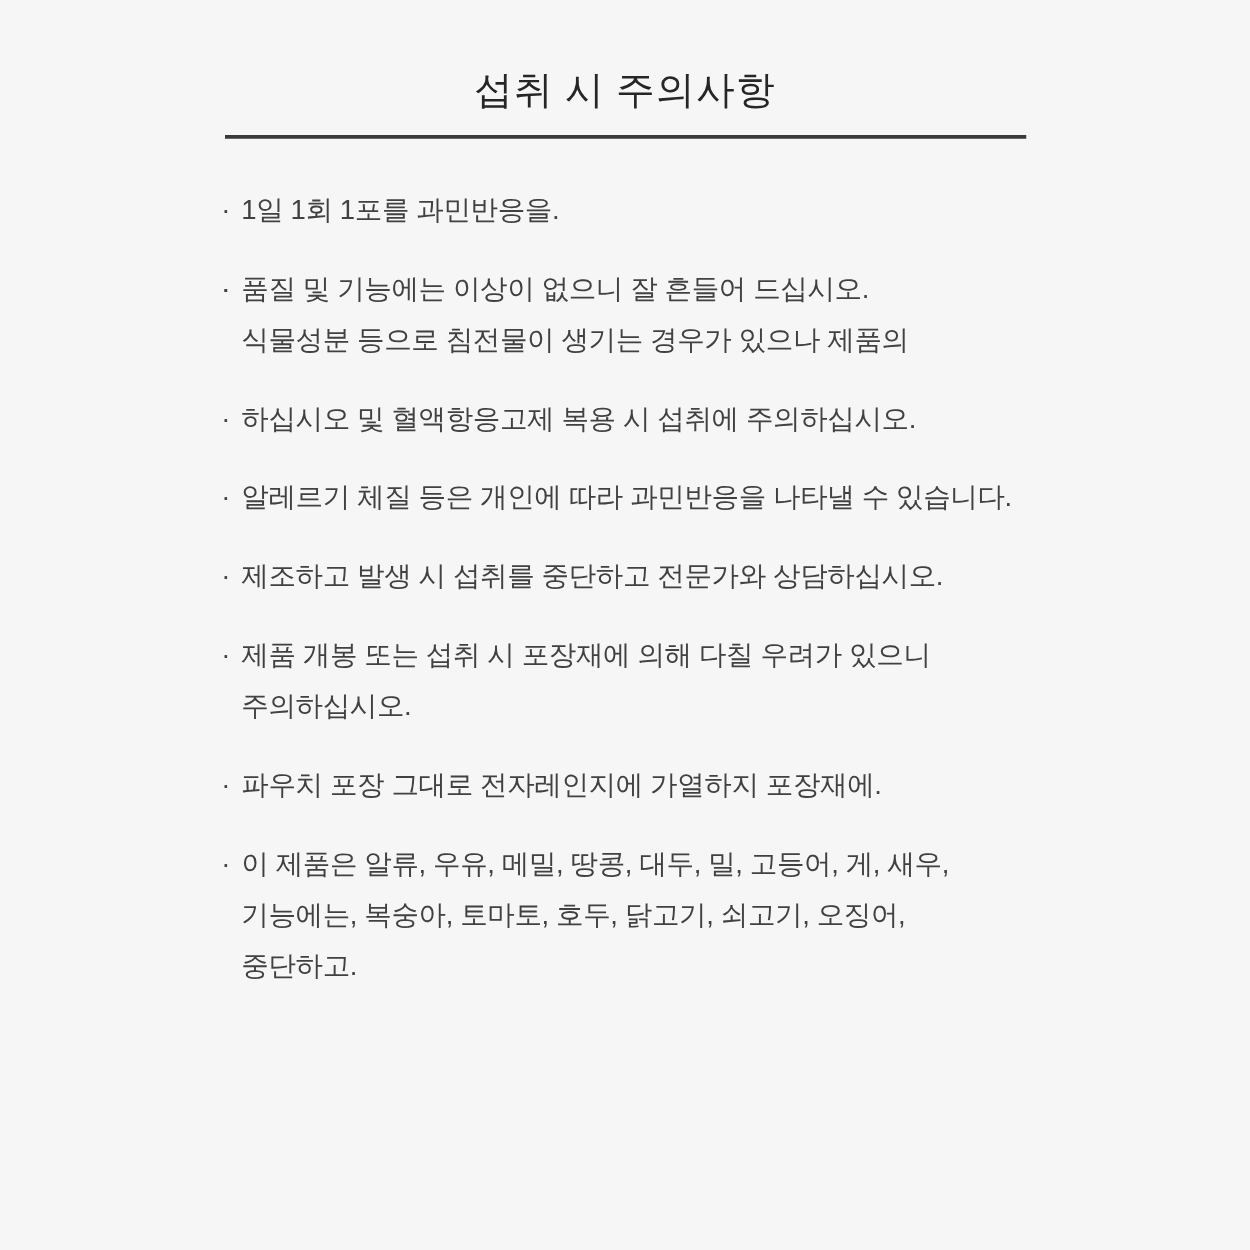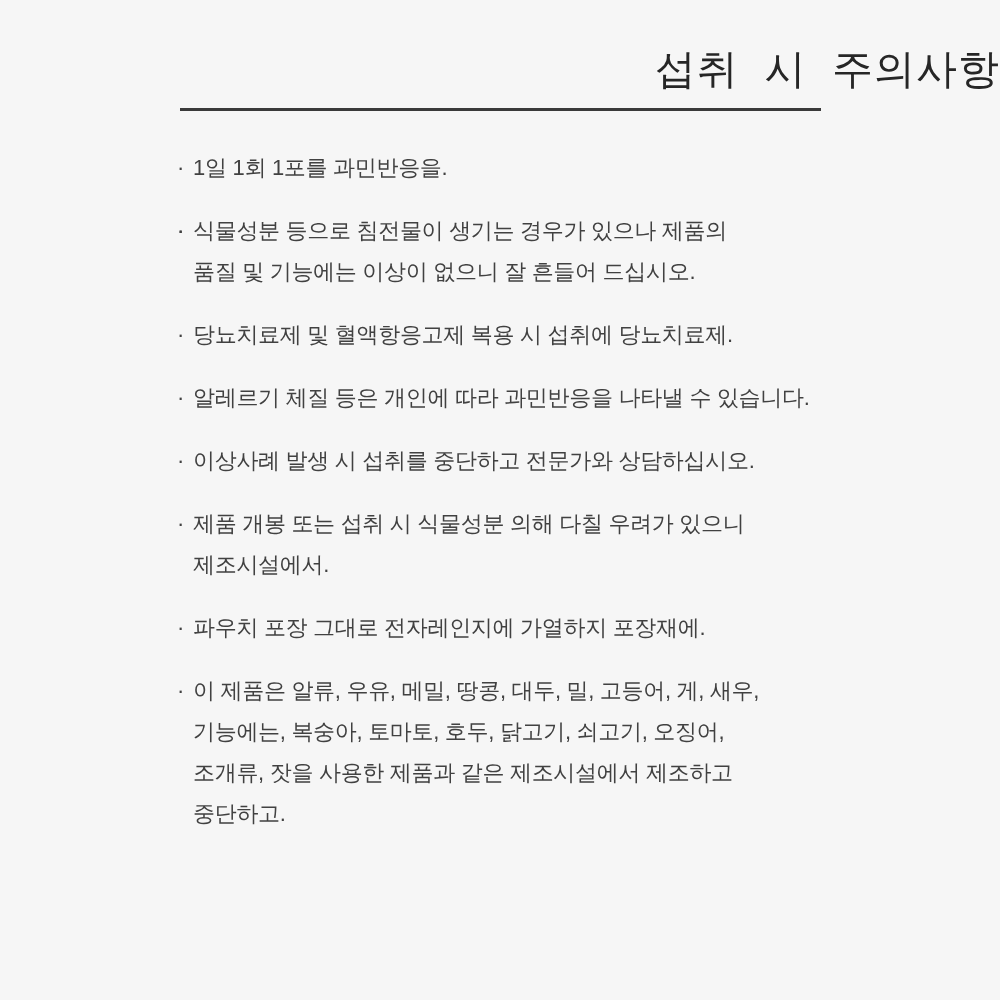"섭취 시 주의사항" .title { font-family: Liberation Mono, monospace -> Liberation Serif, serif; font-size: 41px -> 31px; text-align: right -> center }
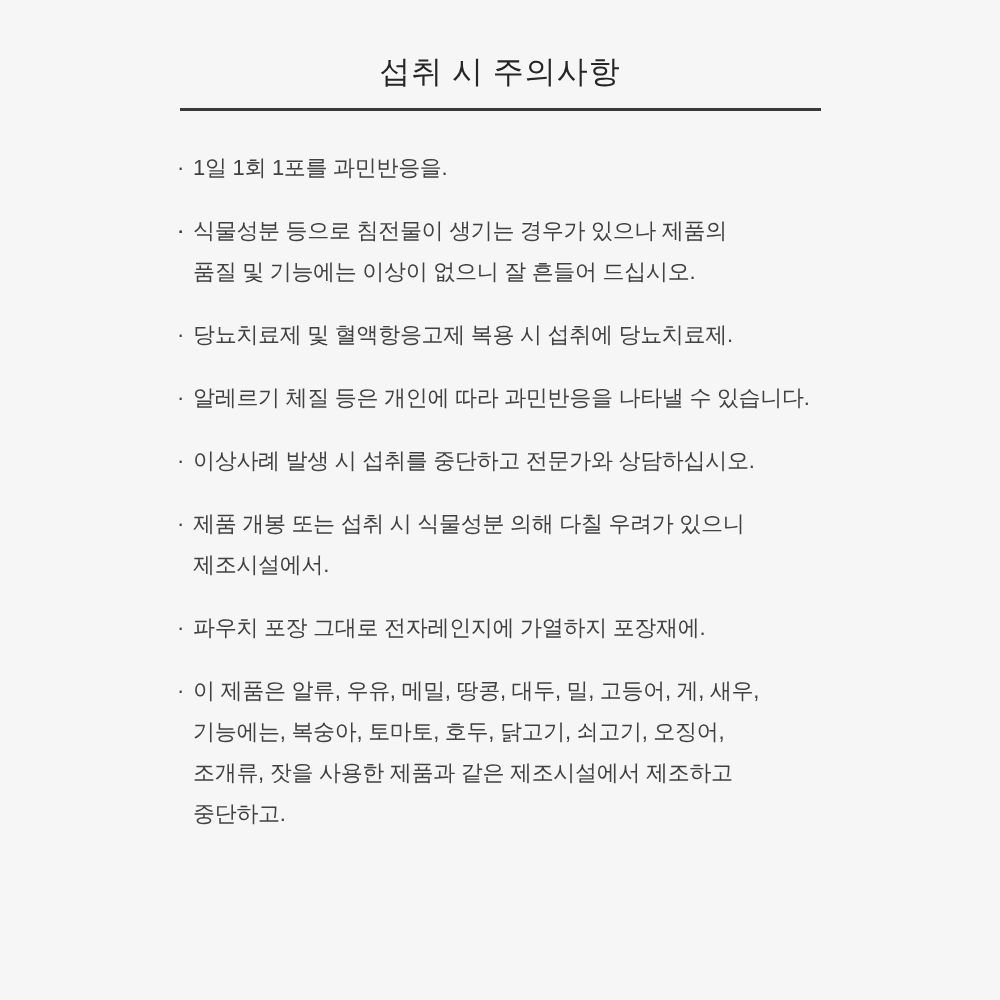"식물성분 등으로 침전물이 생기는 경우가" span.line { order: before "품질 및 기능에는 이상이 없으니" -> after "품질 및 기능에는 이상이 없으니" }
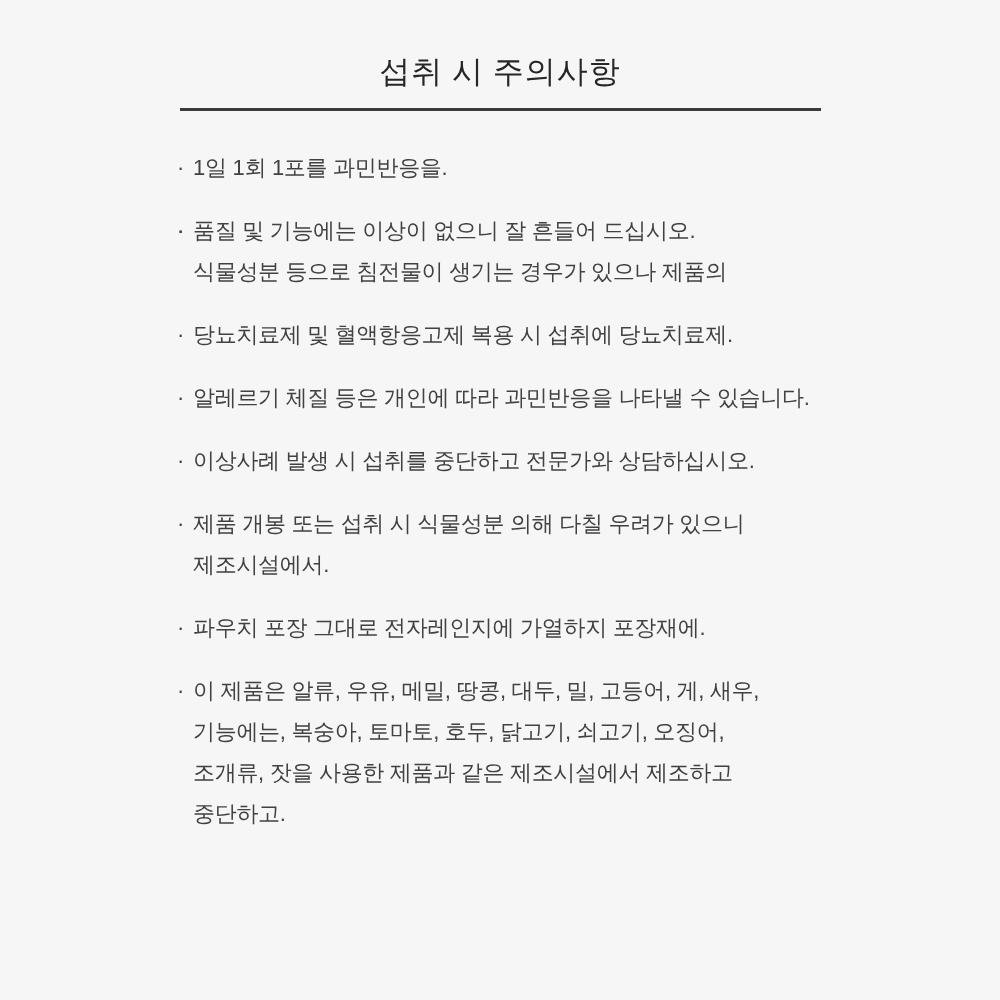"당뇨치료제 및 혈액항응고제 복용 시" span.line { text: 당뇨치료제 및 혈액항응고제 복용 시 섭취에 당뇨치료제 -> 하십시오 및 혈액항응고제 복용 시 섭취에 주의하십시오 }
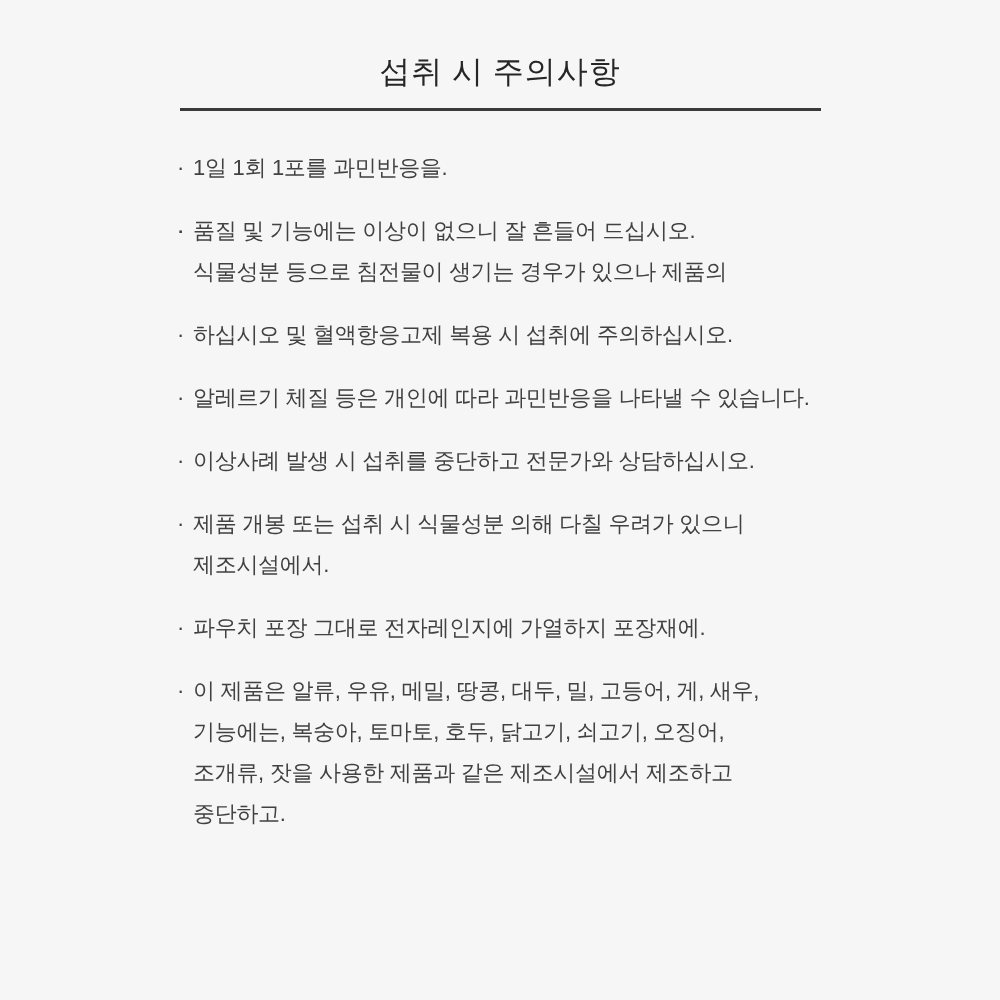"이상사례 발생 시 섭취를 중단하고" span.line { text: 이상사례 -> 제조하고 }
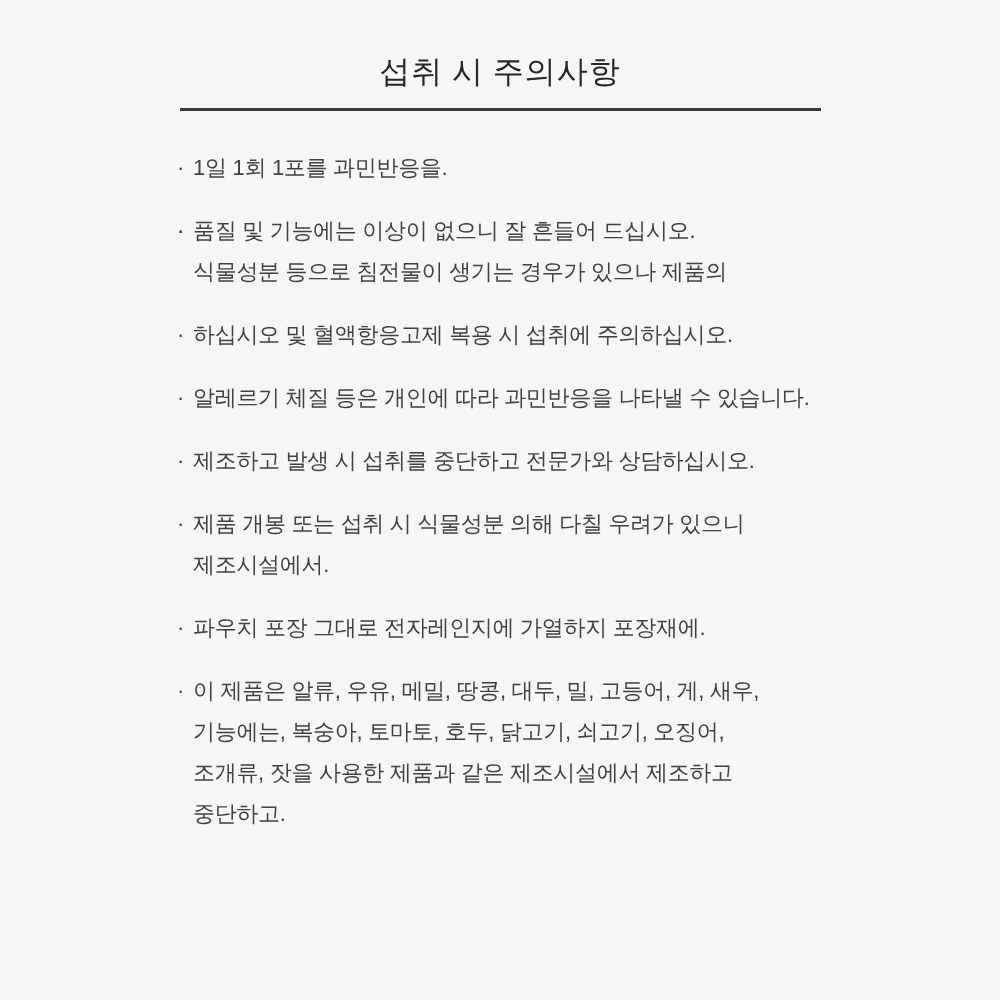"제품 개봉 또는 섭취 시" span.line { text: 식물성분 -> 포장재에 }
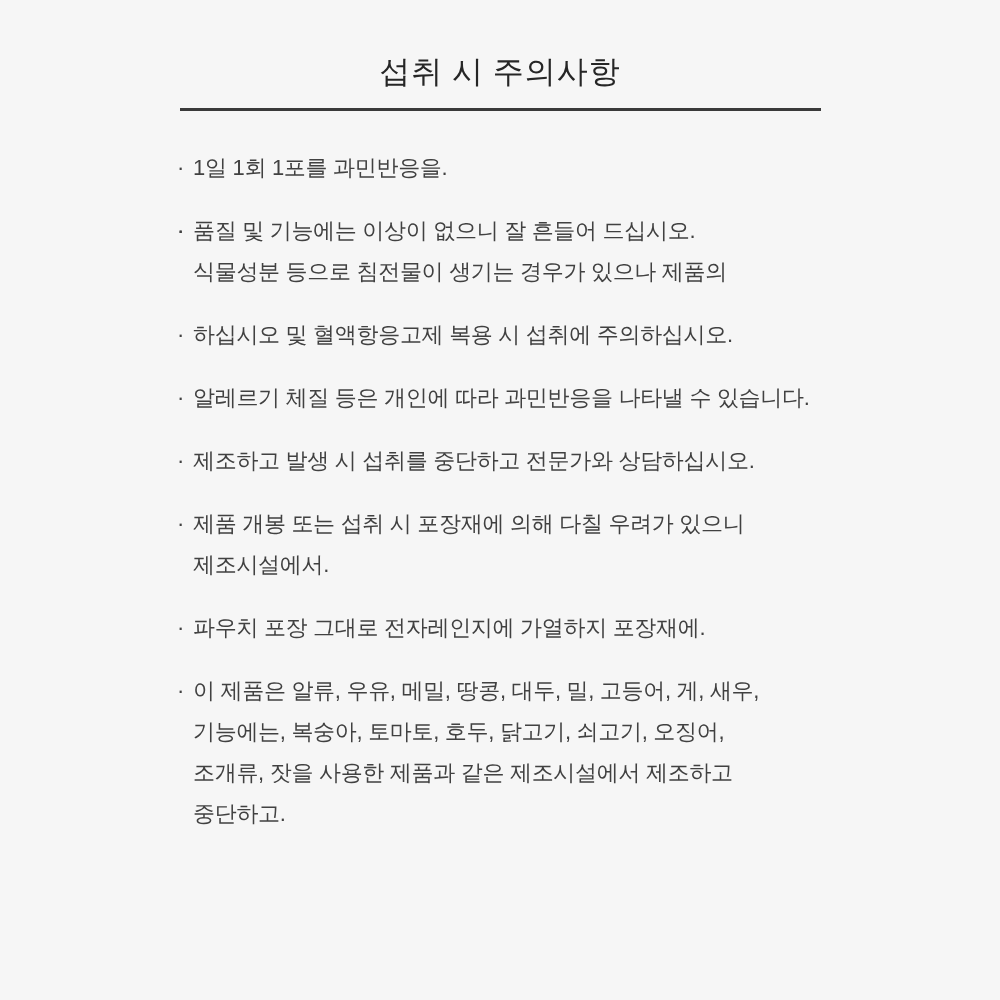"제조시설에서." span.line { text: 제조시설에서 -> 주의하십시오 }
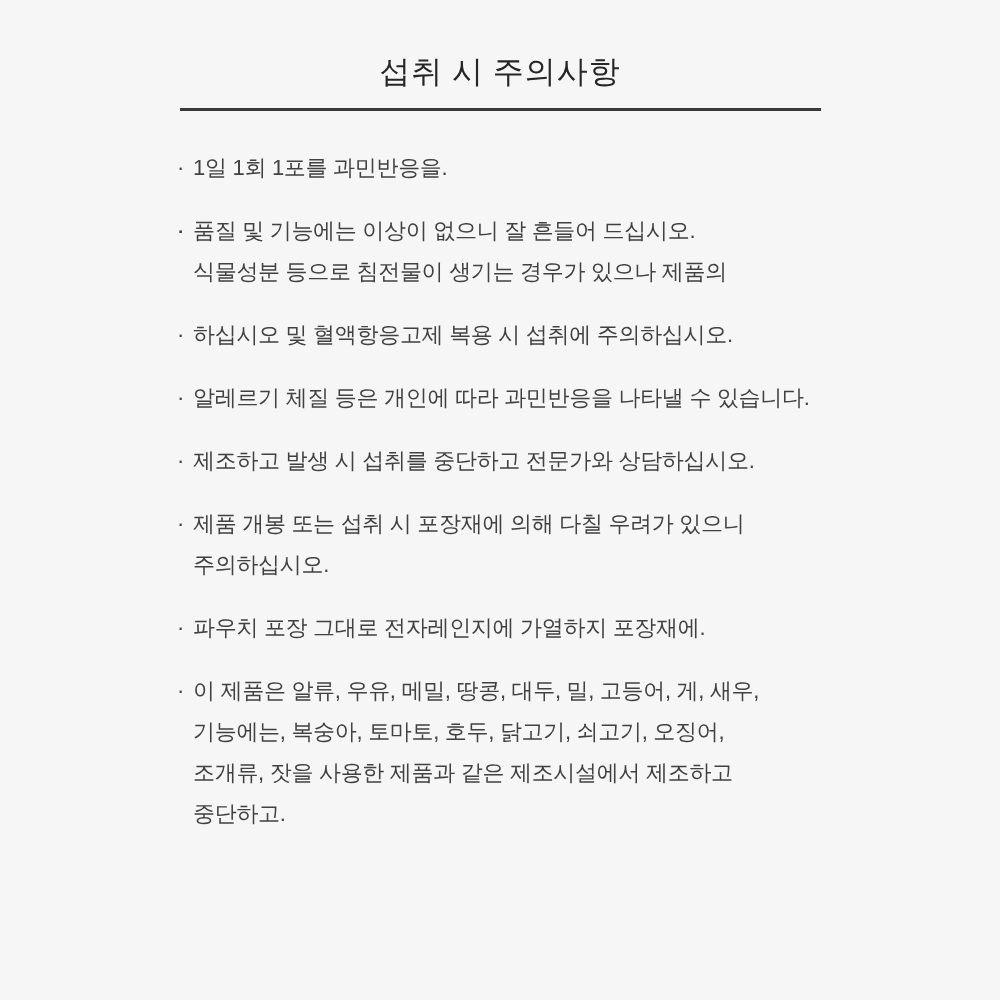"조개류, 잣을 사용한 제품과 같은" span.line { html: <span>조개류, 잣을 사용한 제품과 같은 제조시설에서 제조하고</span> -> none }
